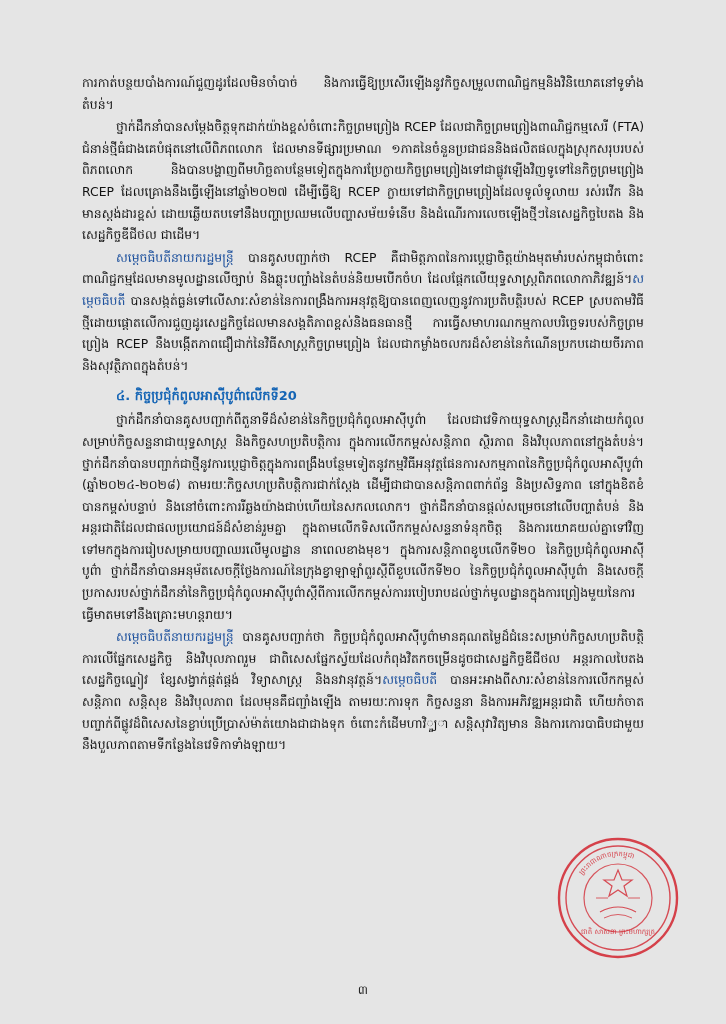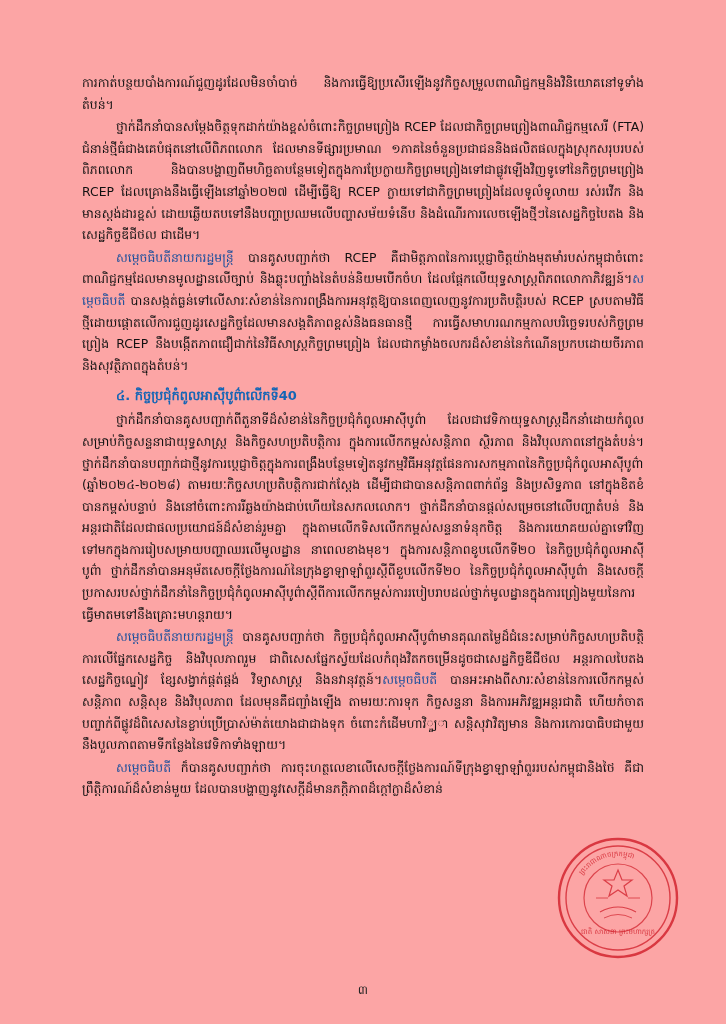"ការកាត់បន្ថយបាំងការណ៍ជួញដូរដែលមិនចាំបាច់" .page { background: #fca5a5 -> #e5e5e5 }
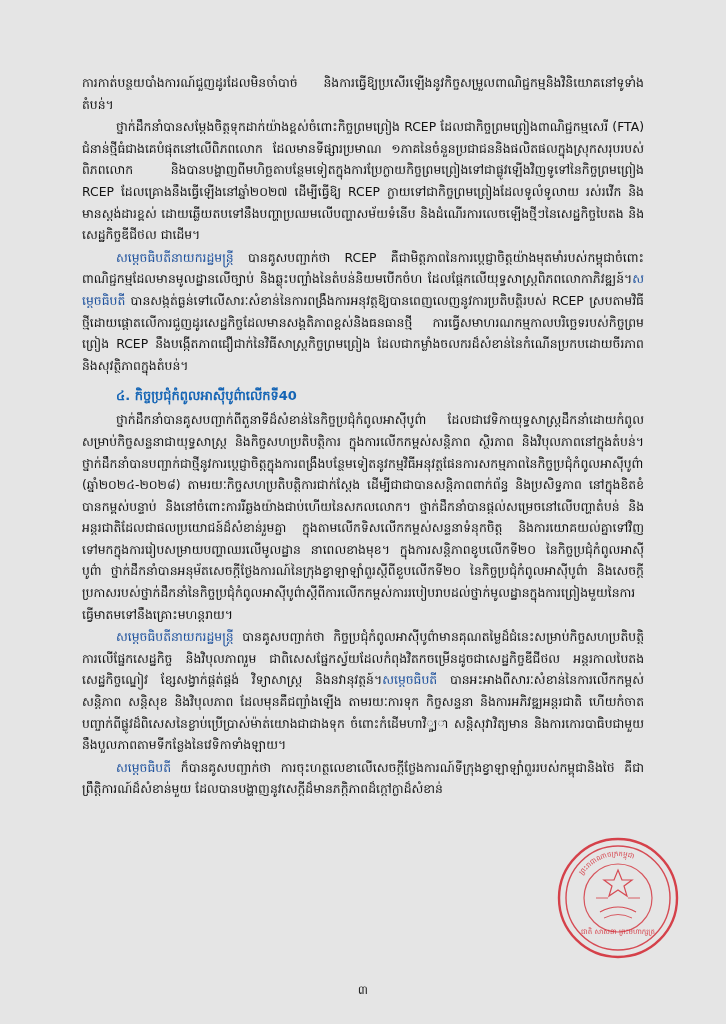"៤. កិច្ចប្រជុំកំពូលអាស៊ីបូព៌ាលើកទី40" p.section-heading { text: កិច្ចប្រជុំកំពូលអាស៊ីបូព៌ាលើកទី40 -> កិច្ចប្រជុំកំពូលអាស៊ីបូព៌ាលើកទី20 }
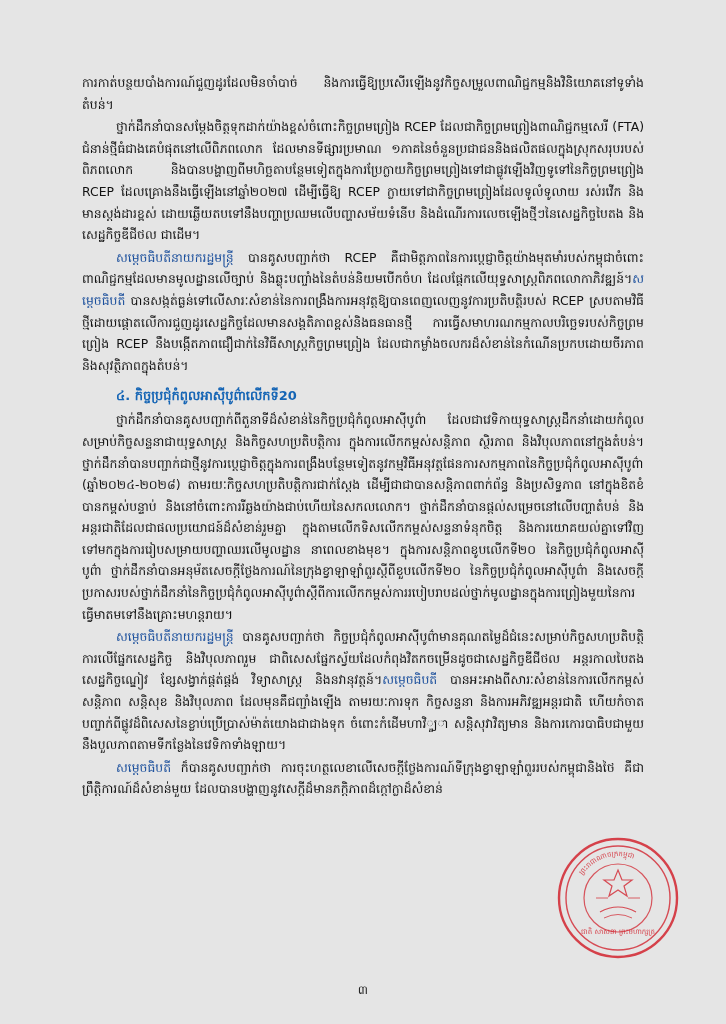"សម្តេចធិបតី ក៏បានគូសបញ្ជាក់ថា" p.para { html: <p><span>សម្តេចធិបតី</span><span> ក៏បានគូសបញ្ជាក់ថា ការចុះហត្ថលេខាលើសេចក្តីថ្លែងការណ៍ទីក្រុងខ្វាឡាឡាំពួររបស់កម្ពុជានិងថៃ គឺជាព្រឹត្តិការណ៍ដ៏សំខាន់មួយ ដែលបានបង្ហាញនូវសេក្ដីដ៏មានភក្ដិភាពដ៏ក្ដៅក្លាដ៏សំខាន់</span></p> -> none }
